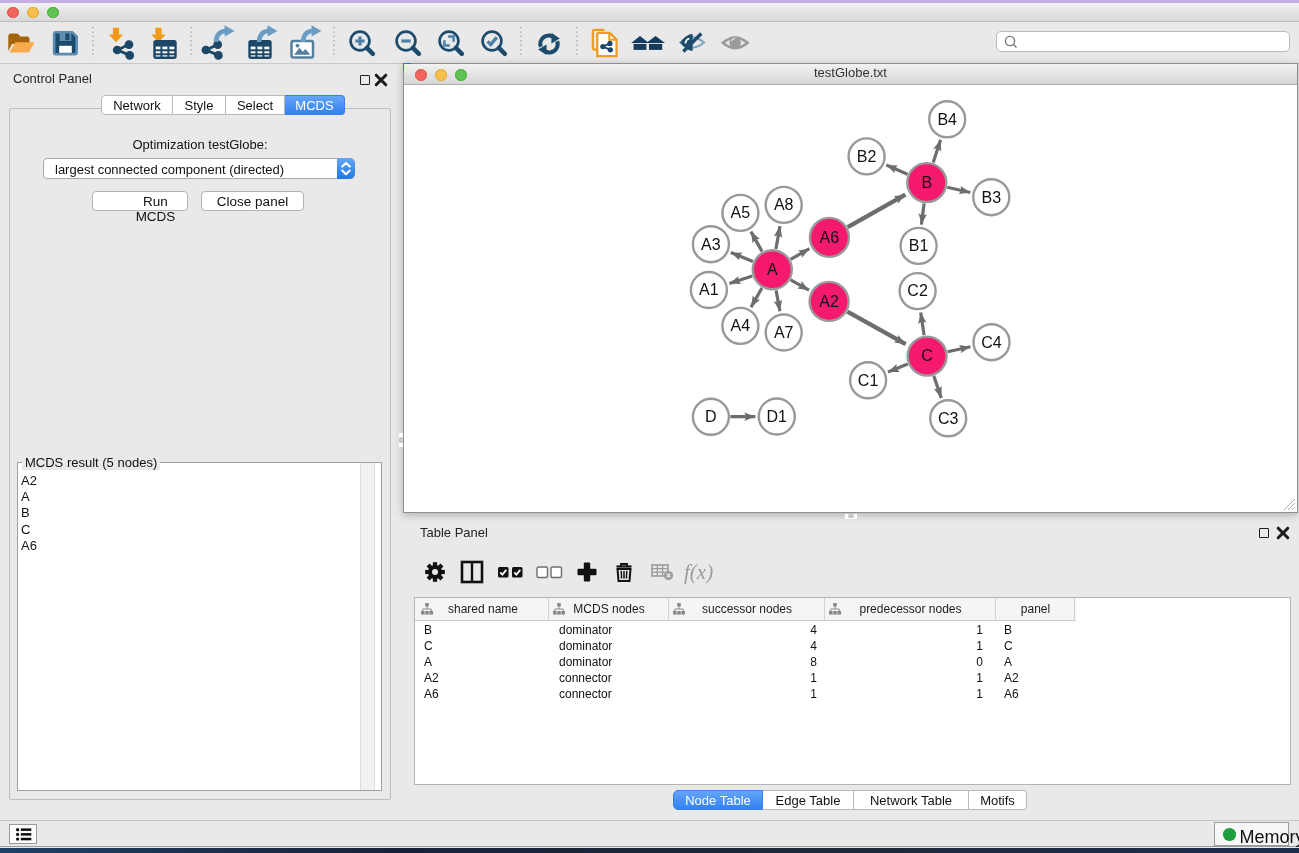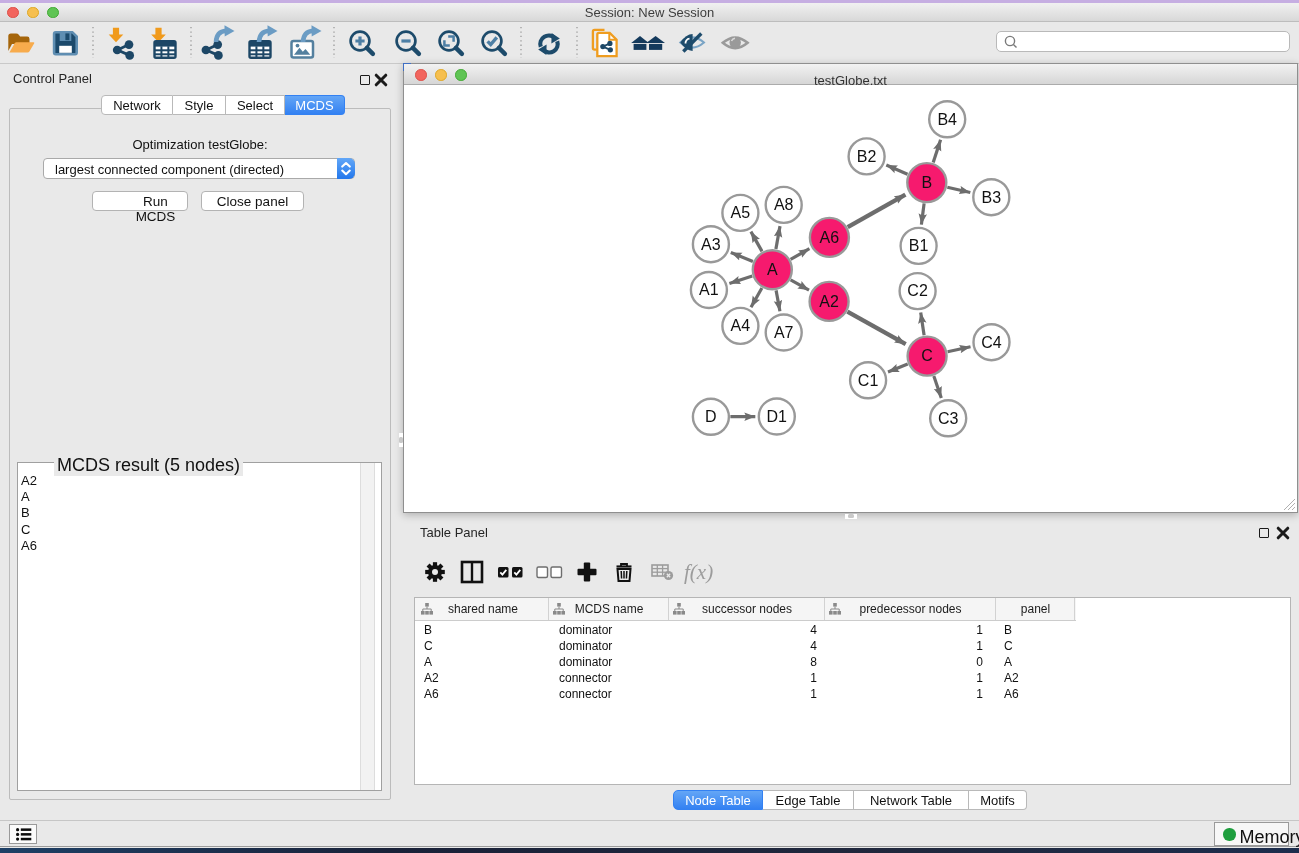"Session: New Session" div { html: <div>Session: New Session</div> -> none }
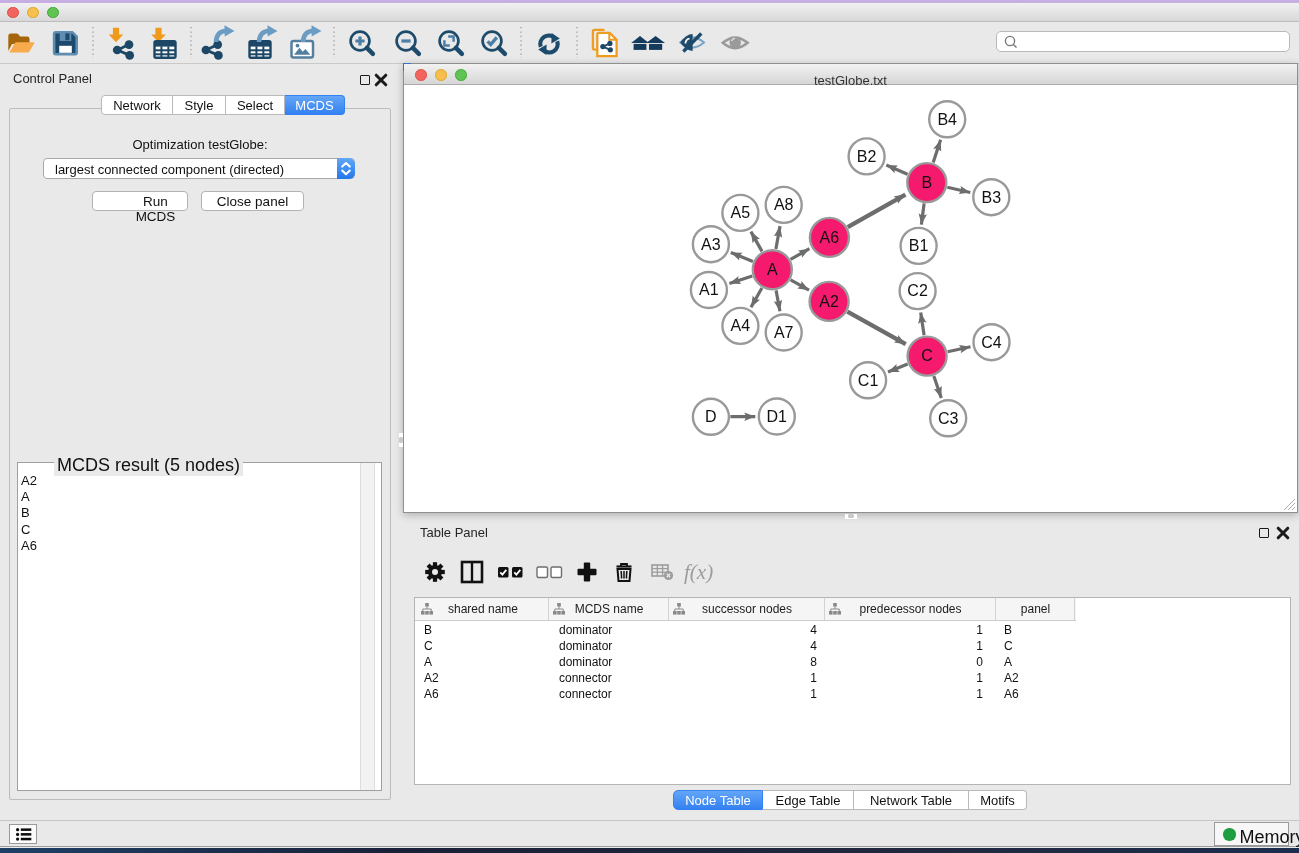"testGlobe.txt" div { padding-top: 9px -> 1px }
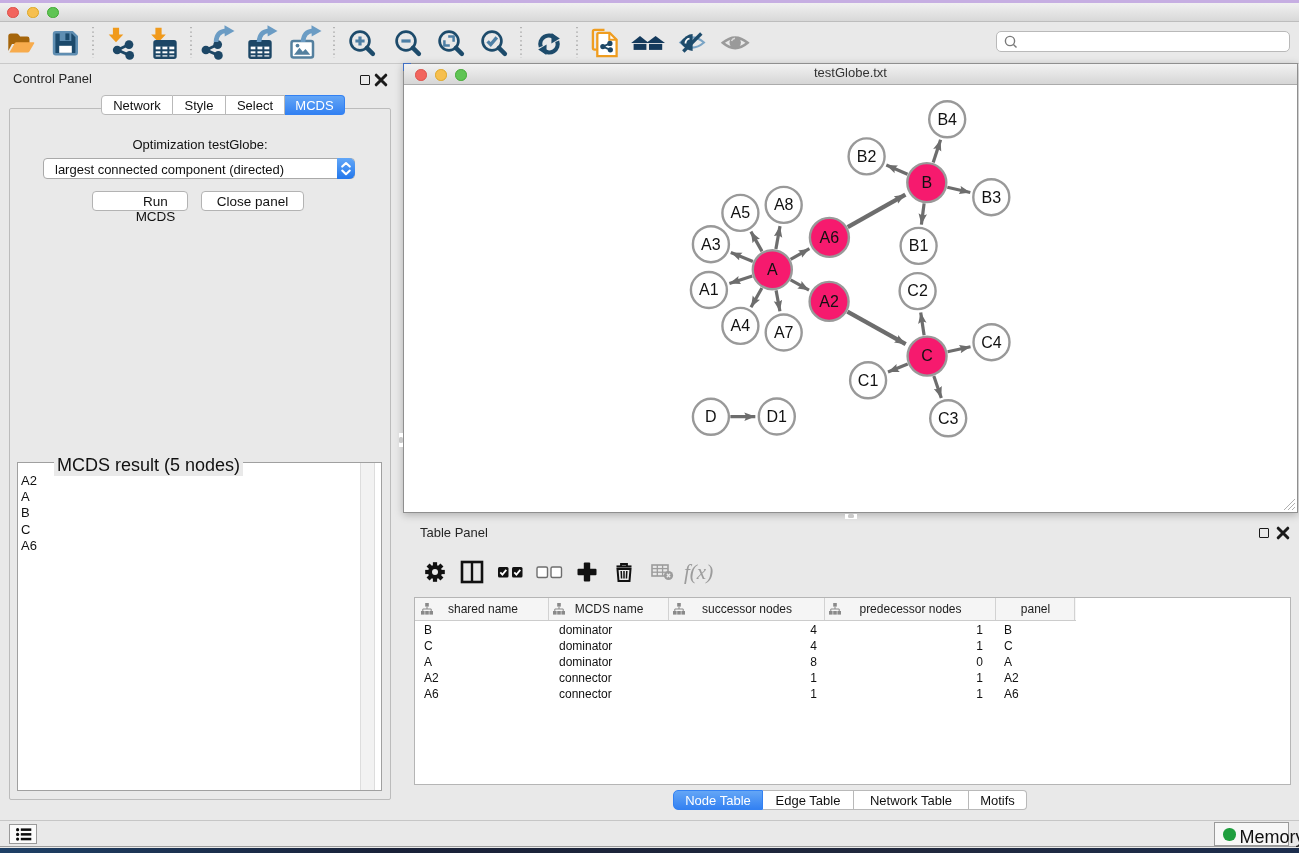"MCDS result (5 nodes)" div.abs { font-size: 18px -> 13px; margin-left: 32px -> none }
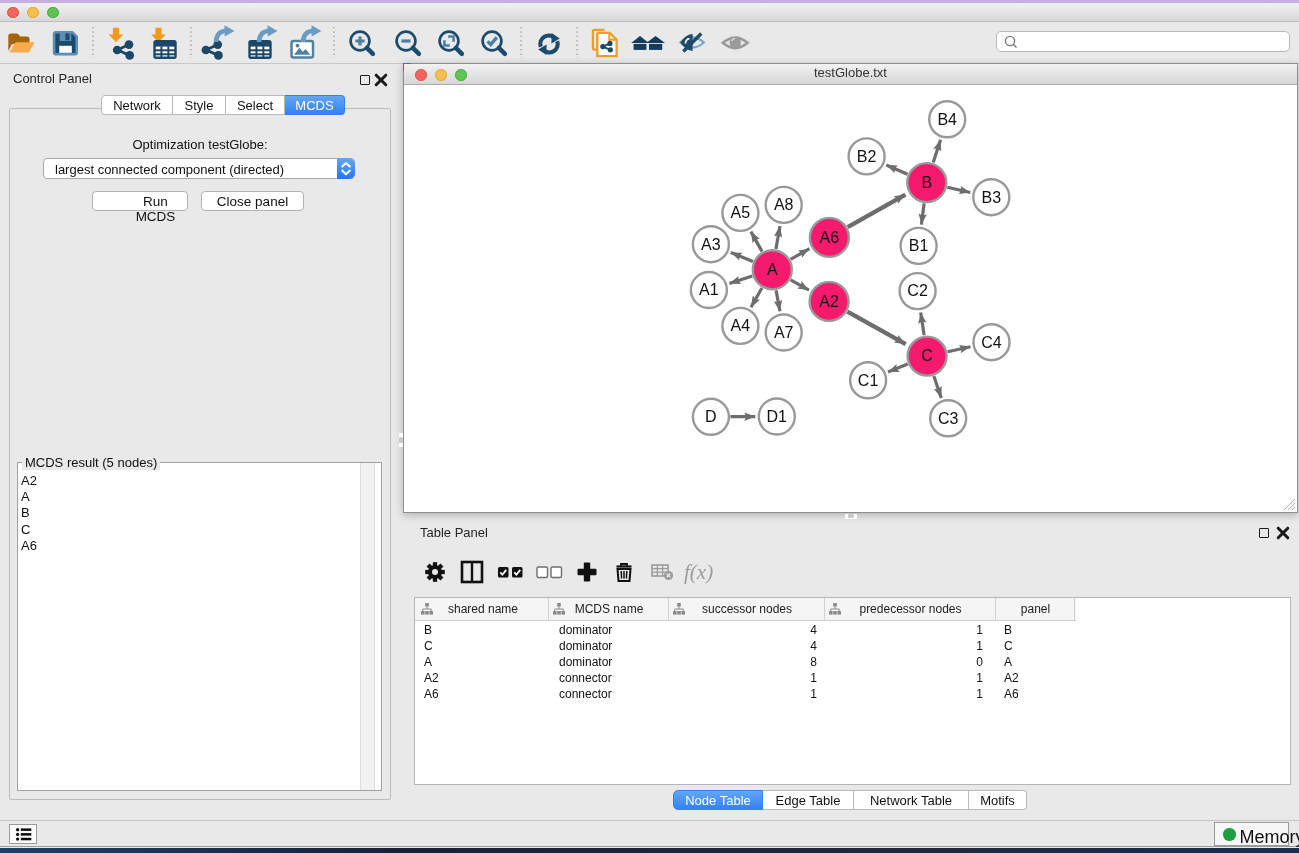"MCDS name" div.abs { text: name -> nodes }
